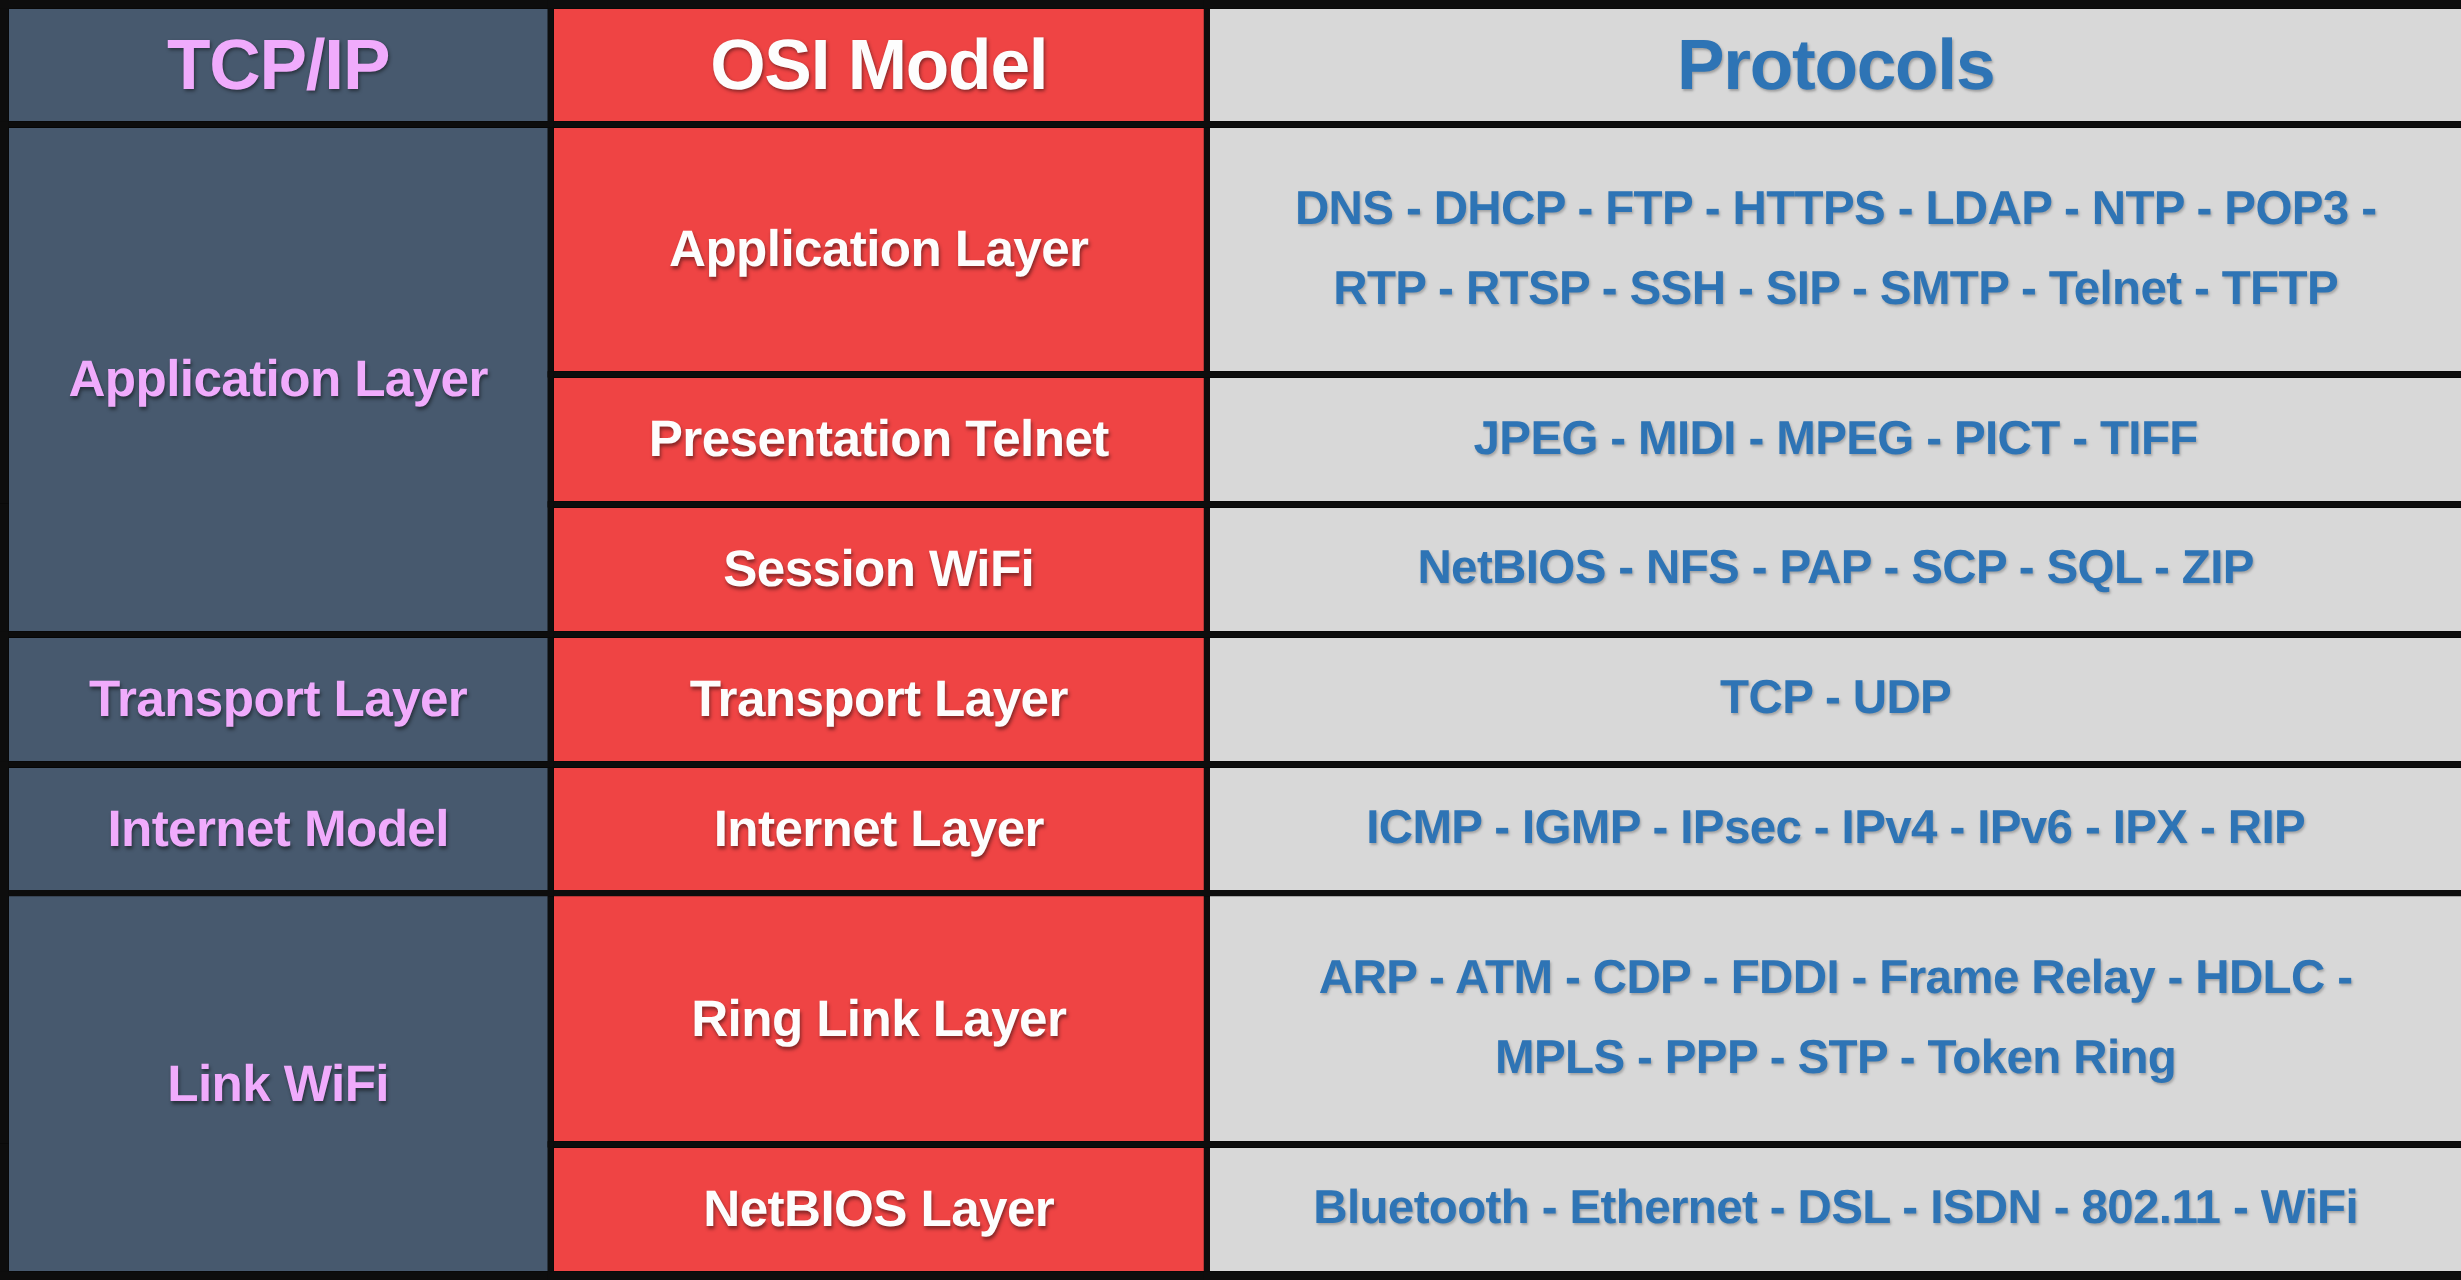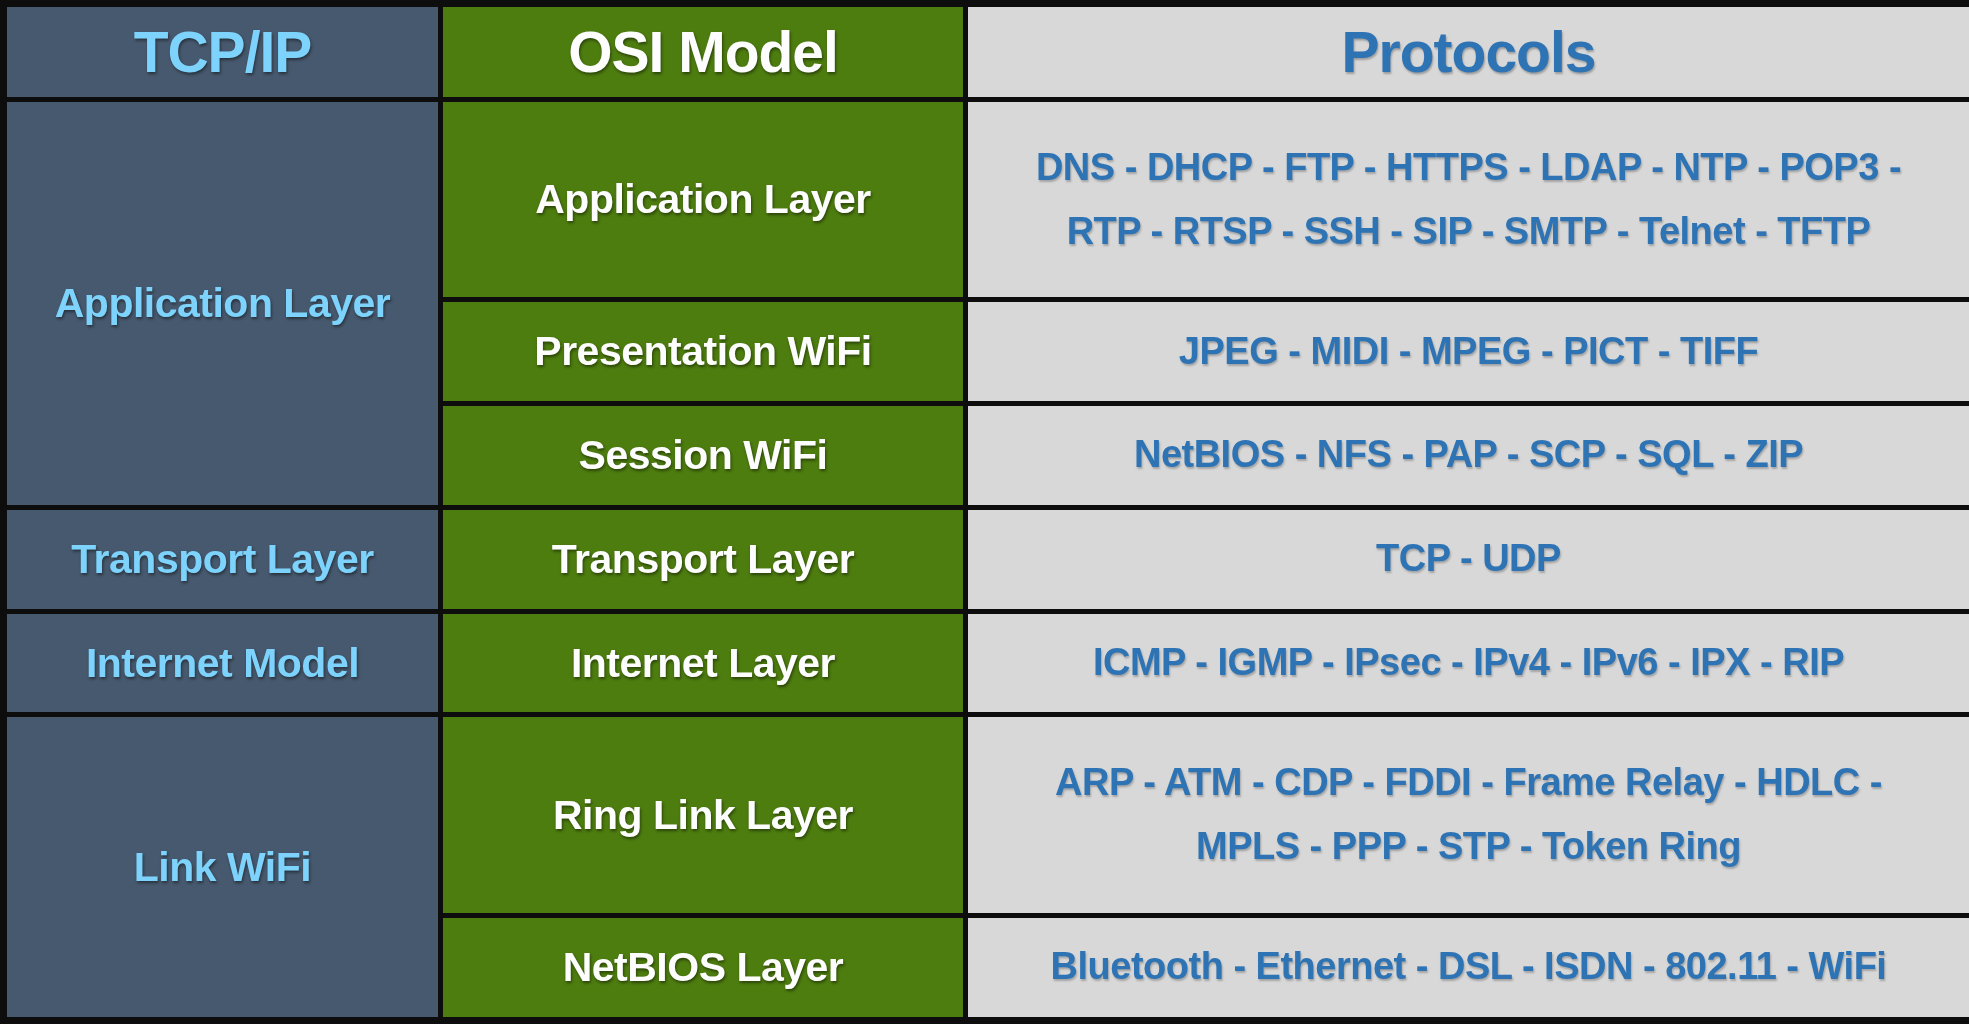"TCP/IP" .c1 { color: #7dd3fc -> #f0abfc }
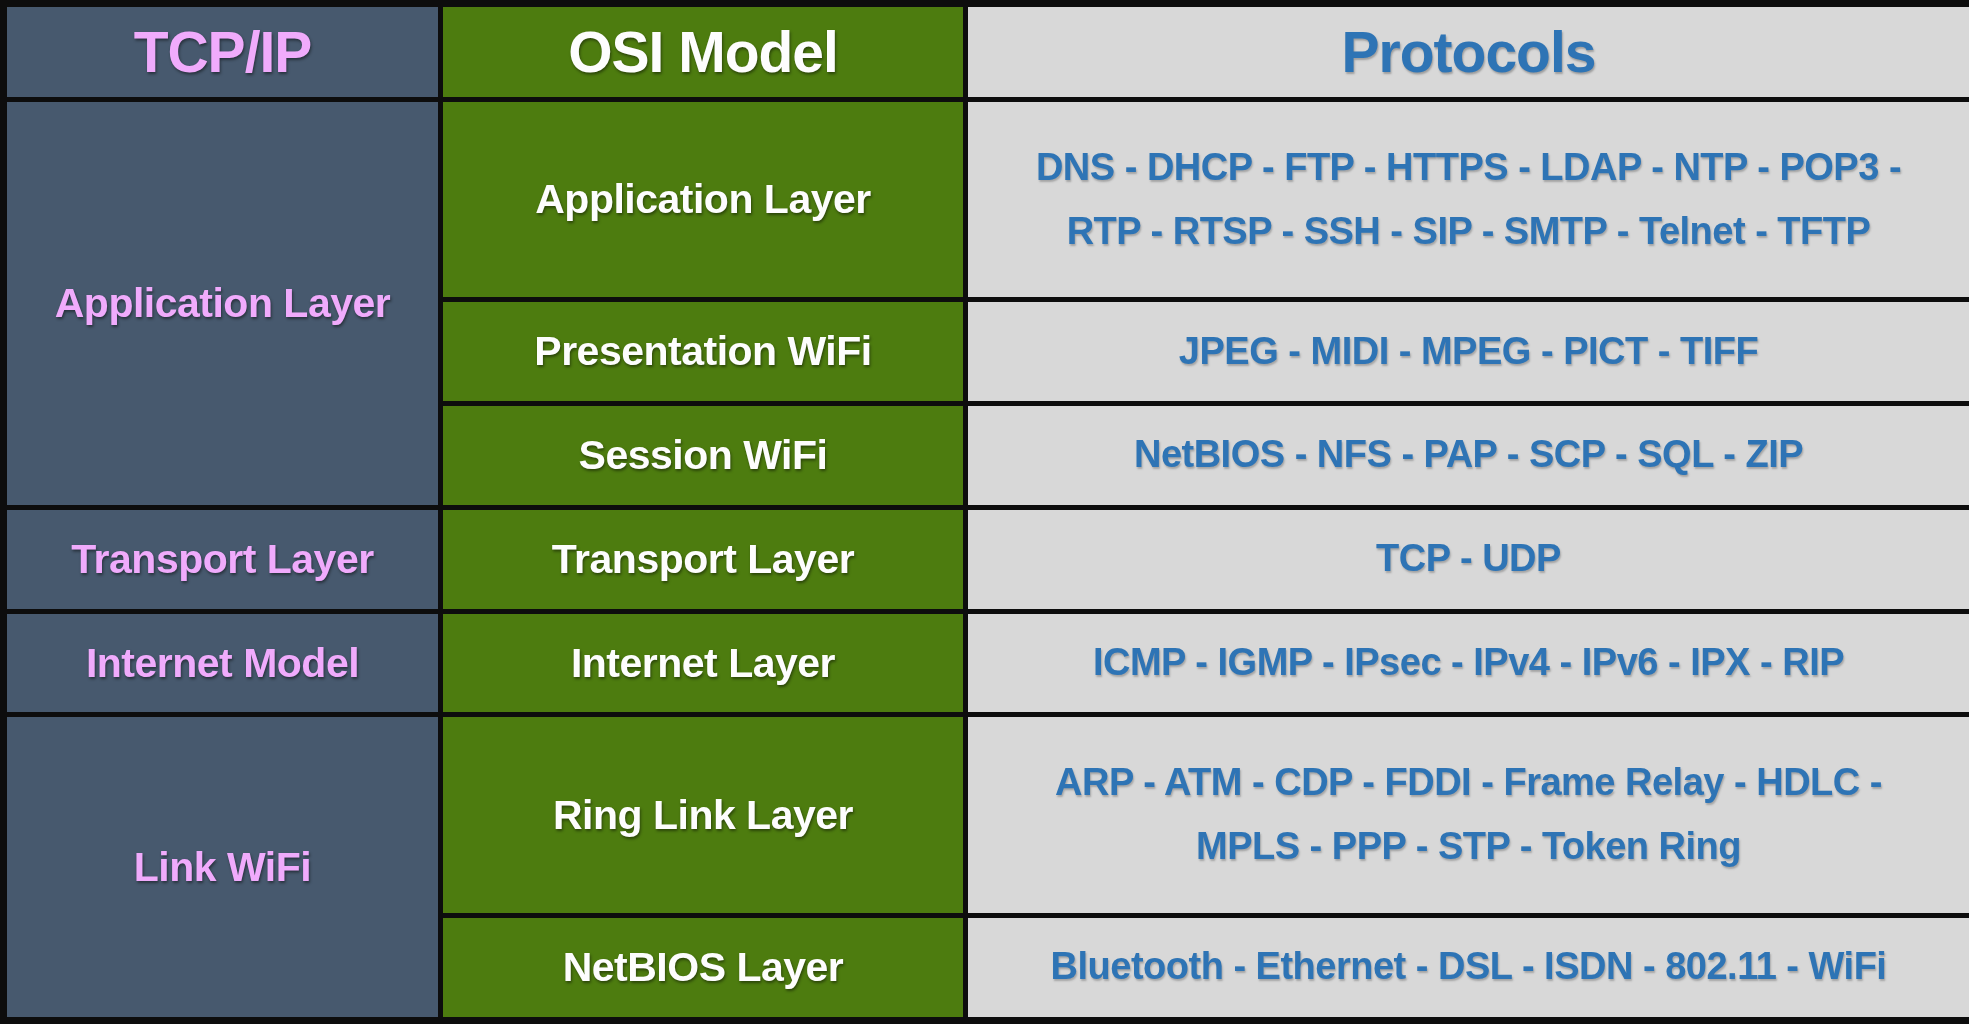"OSI Model" .c2 { background: #4d7c0f -> #ef4444 }
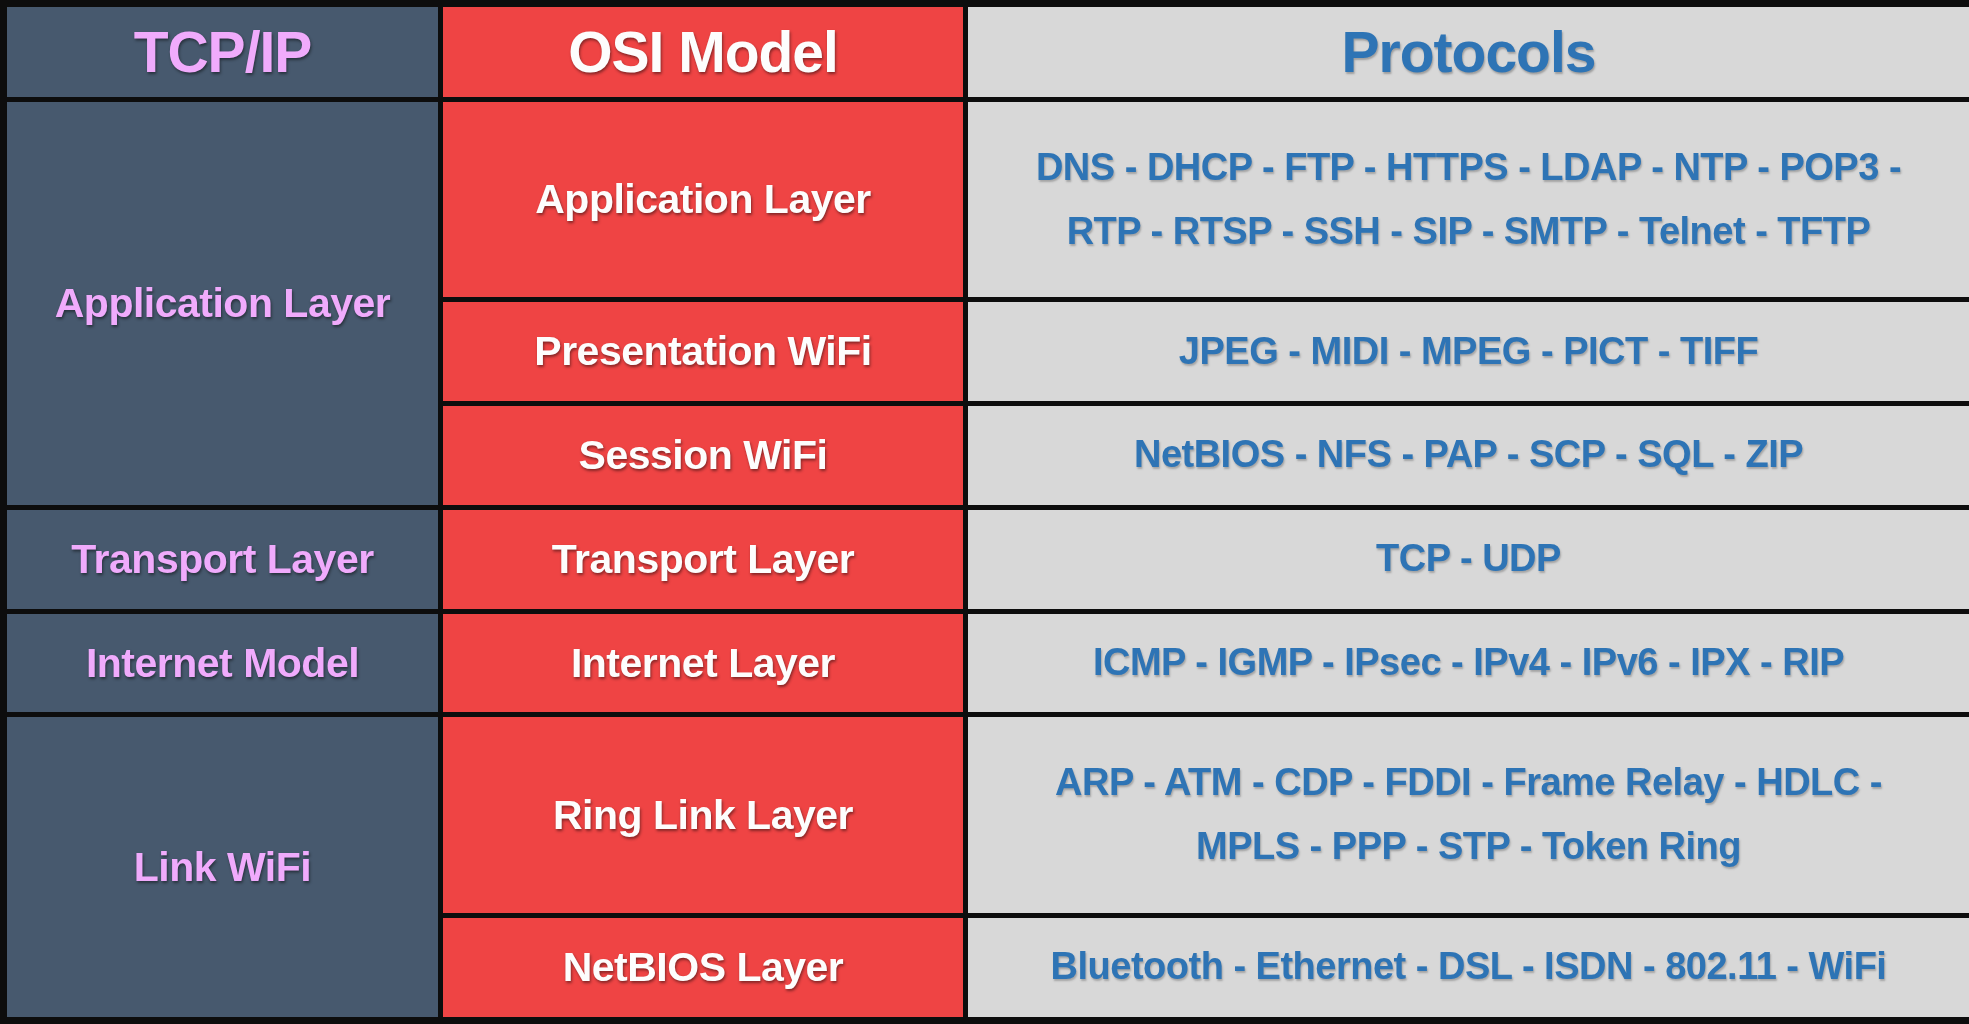"Presentation WiFi" td.c2 { text: WiFi -> Telnet }
